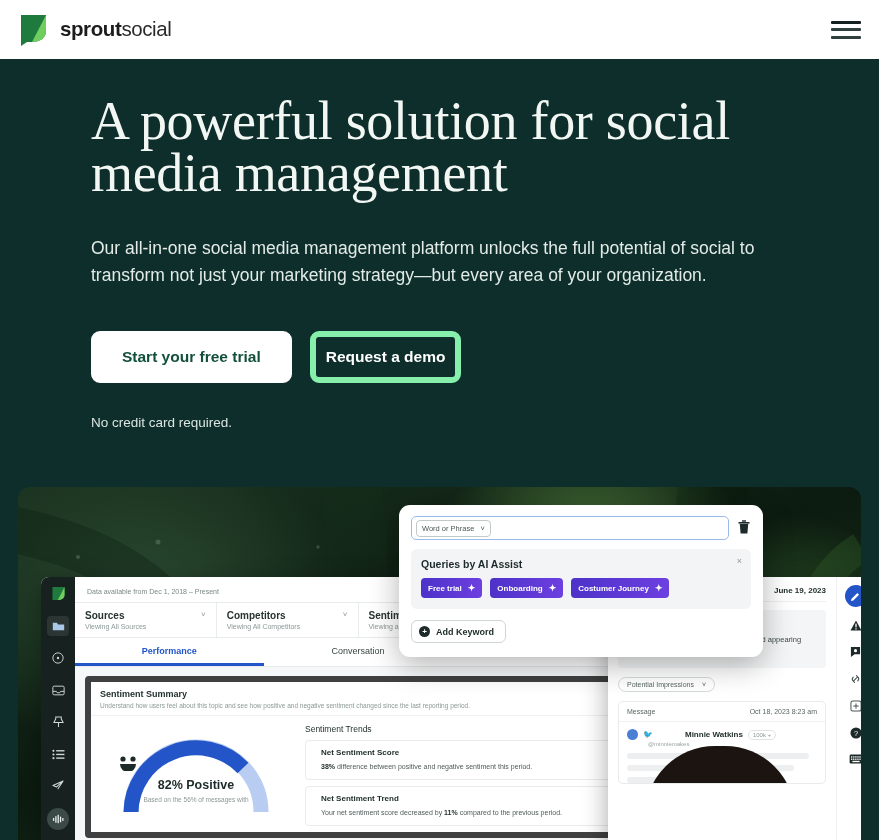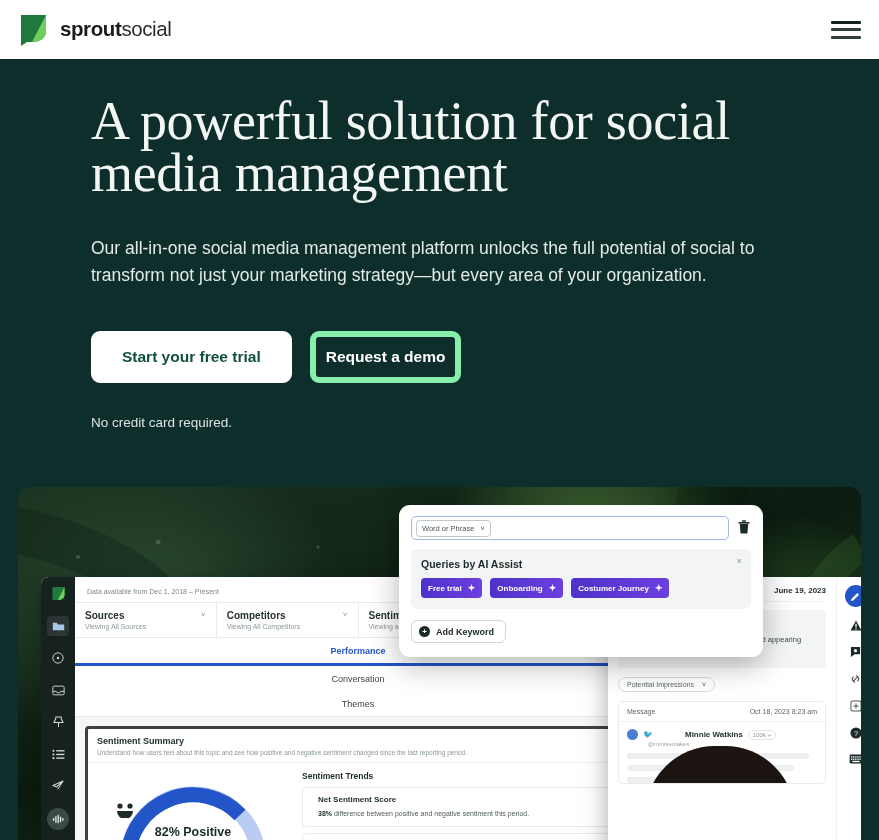"Performance" .tabs { flex-direction: column -> none }
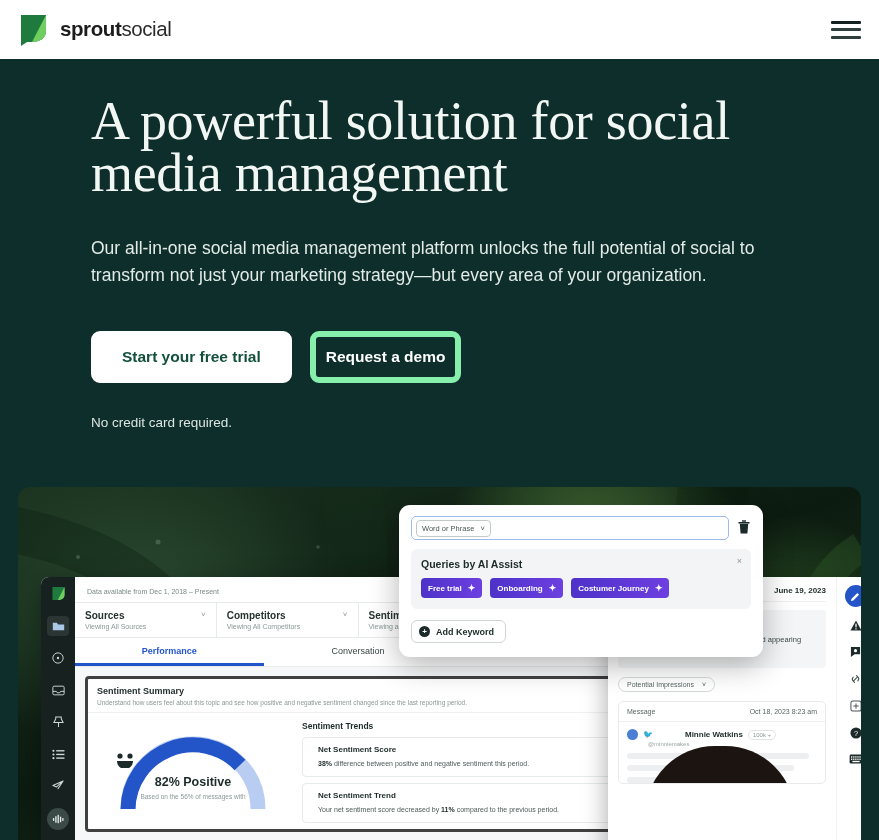"Sentiment Summary" .card { border: 3px solid #404040 -> 6px solid #404040 }
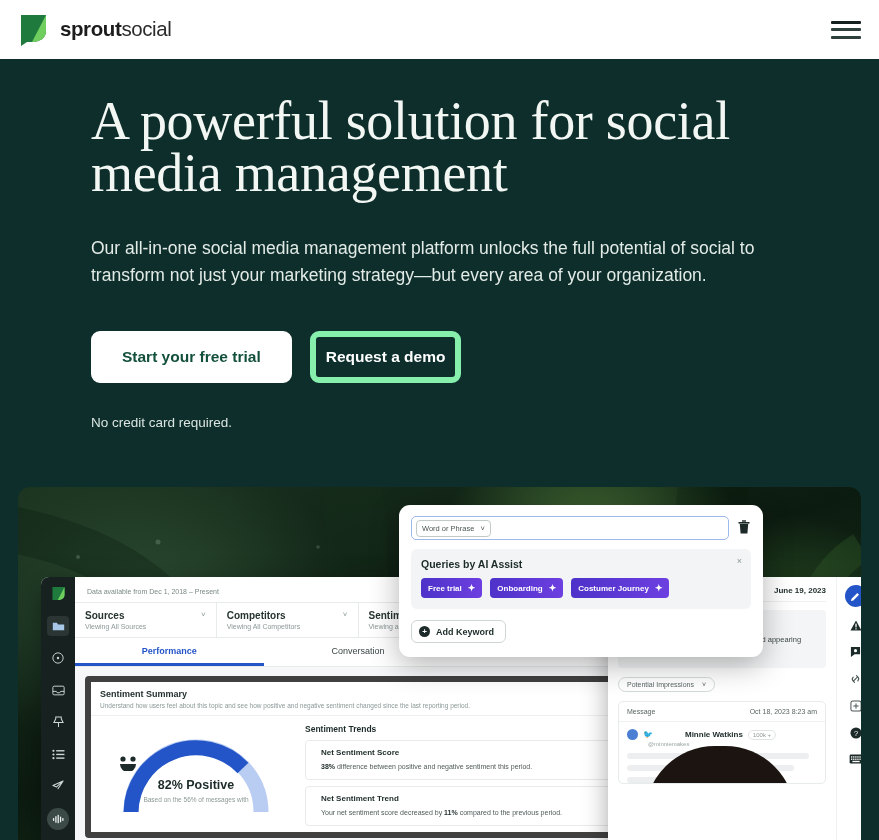"Sentiment Trends" .trend-h { font-weight: 700 -> 400 }
